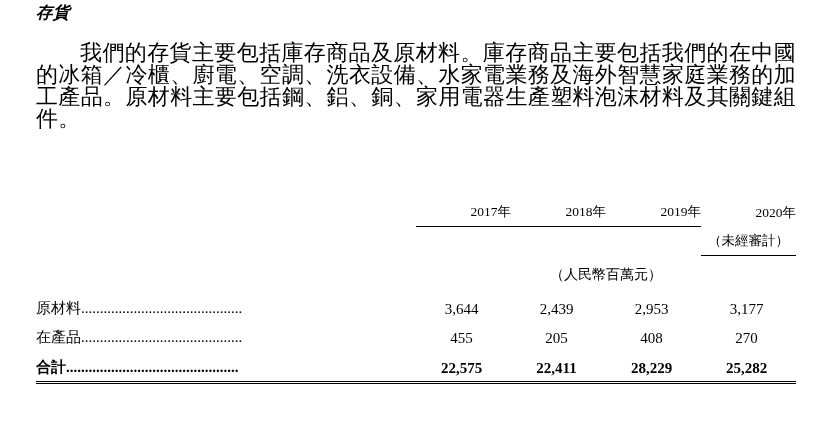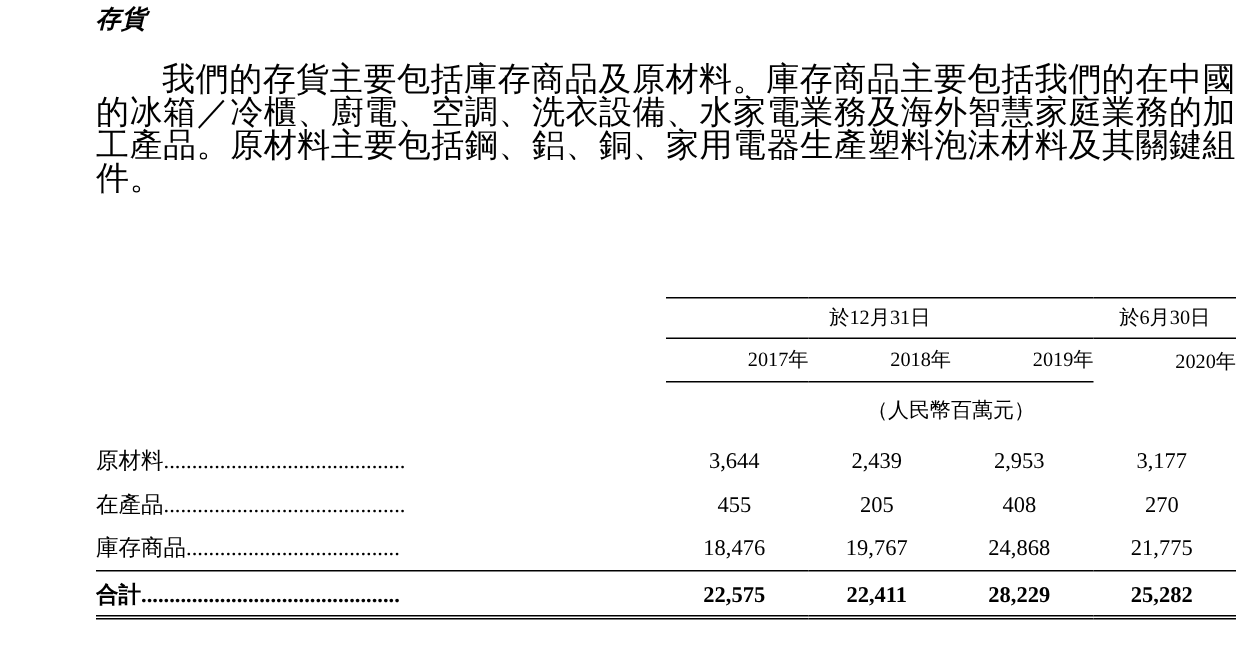"存貨" .page { margin-left: 28px -> none }
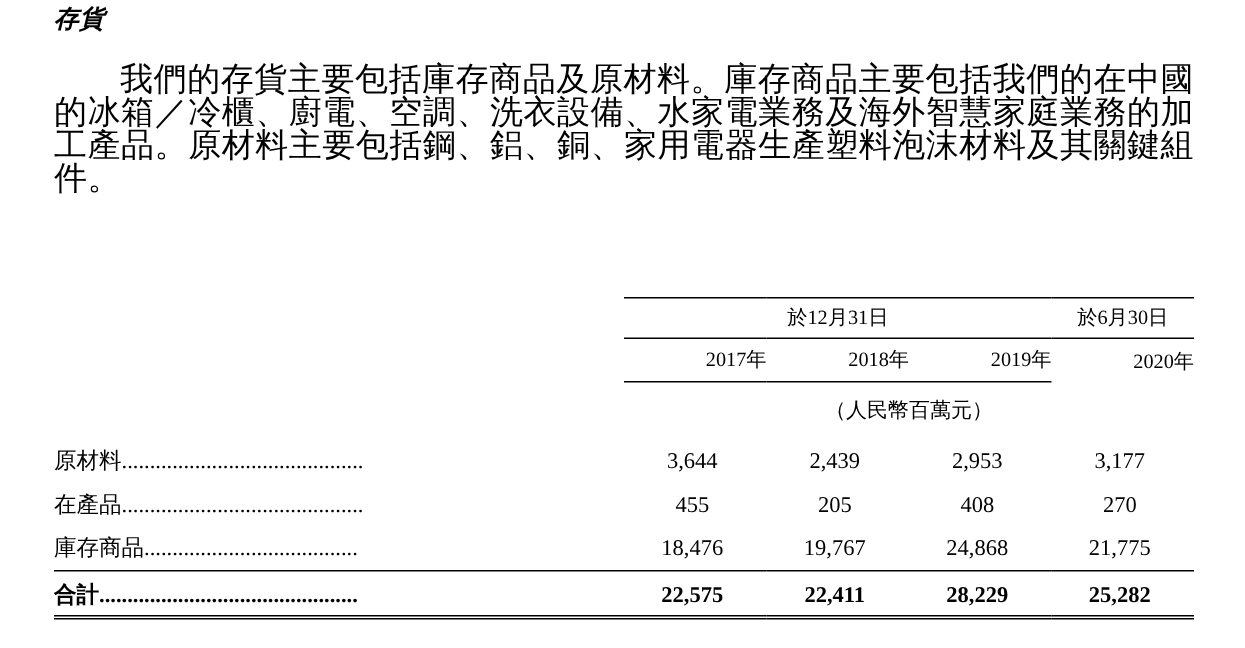"於12月31日" tr { html: <tr> <td></td> <td>於12月31日</td> <td></td> <td>於6月30日</td> </tr> -> none }
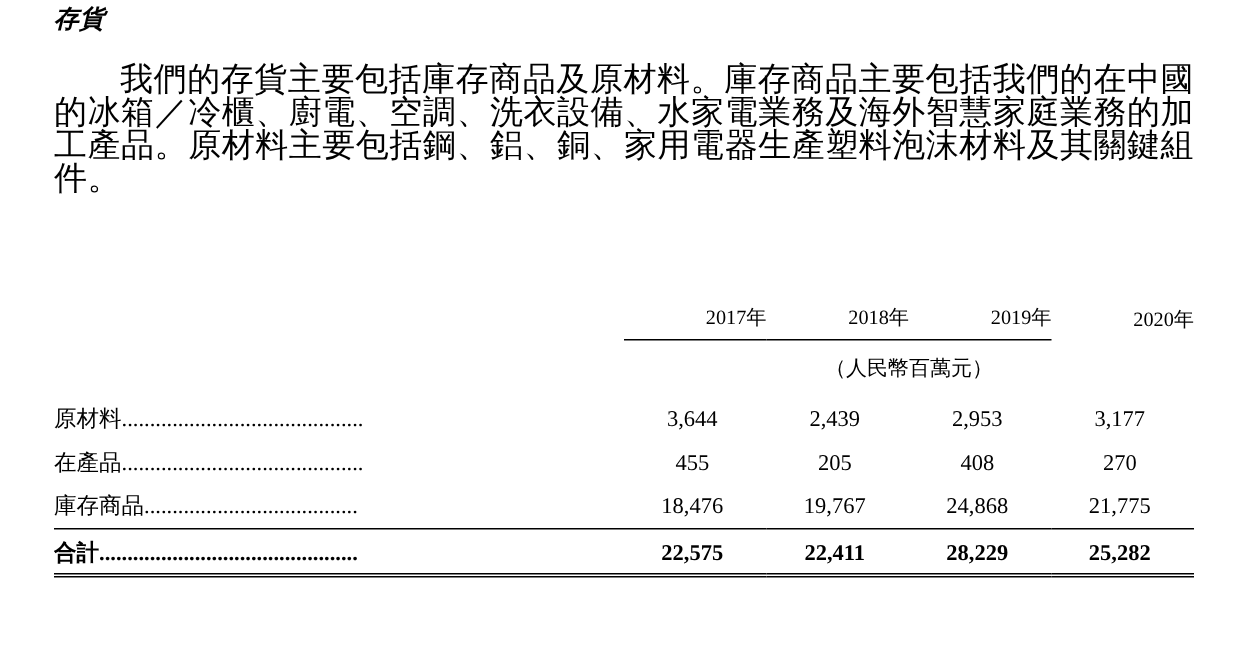"（未經審計）" tr { html: none -> <tr> <td></td> <td></td> <td></td> <td></td> <td></td> <td>（未經審計）</td> </tr> }
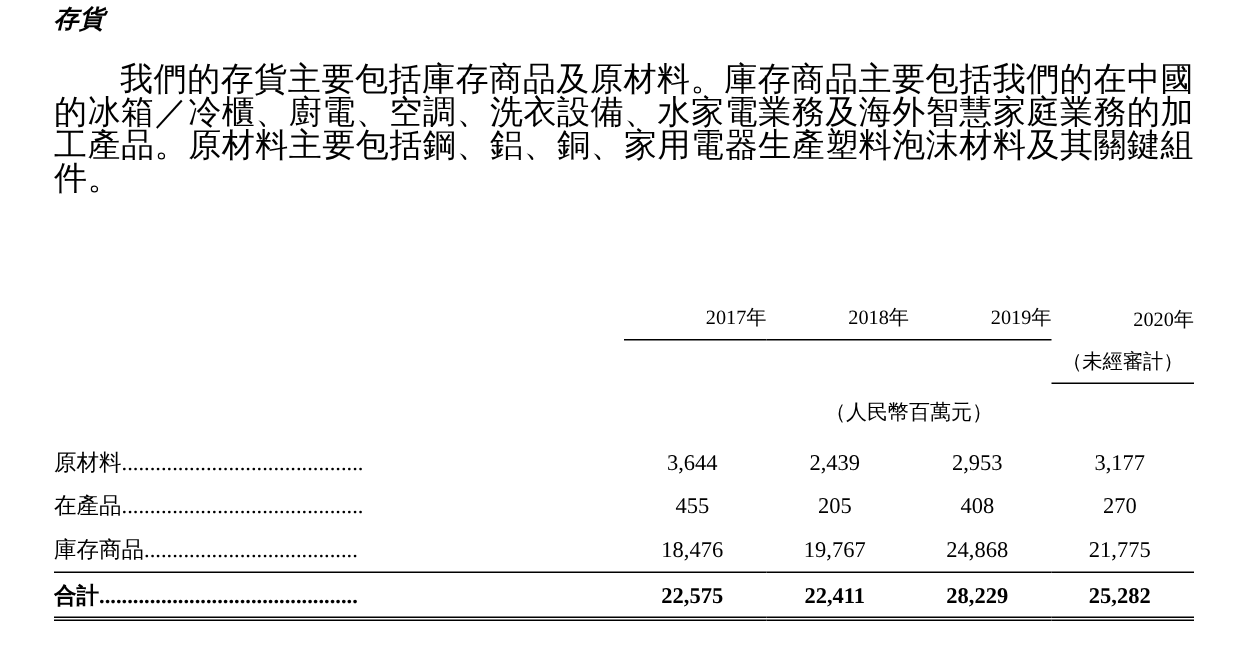"庫存商品...................................." tr { html: <tr> <td><span>庫存商品</span><span>......................................</span></td> <td>18,476</td> <td>19,767</td> <td>24,868</td> <td></td> <td>21,775</td> </tr> -> none }
